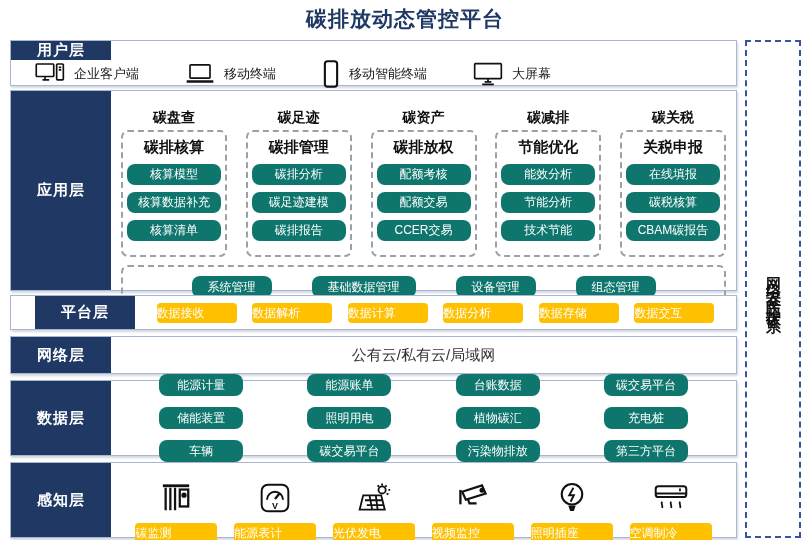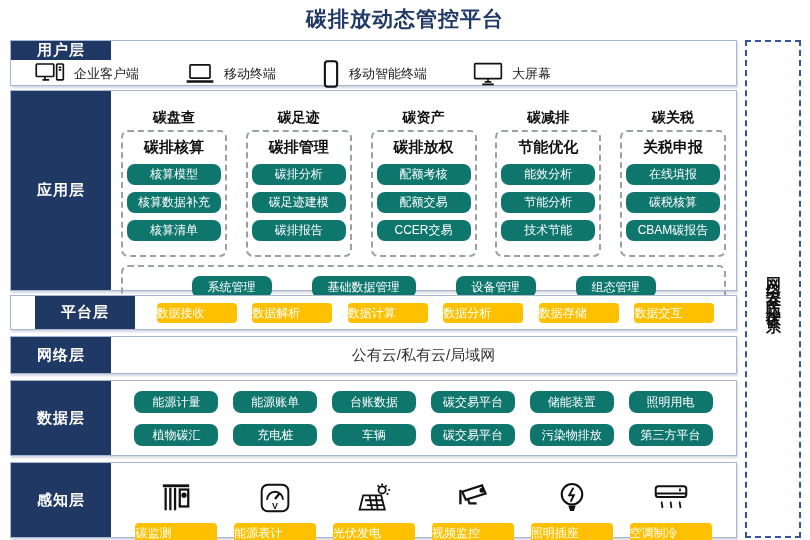"能源计量" .data-grid { grid-template-columns: repeat(6,1fr) -> repeat(4,1fr) }
